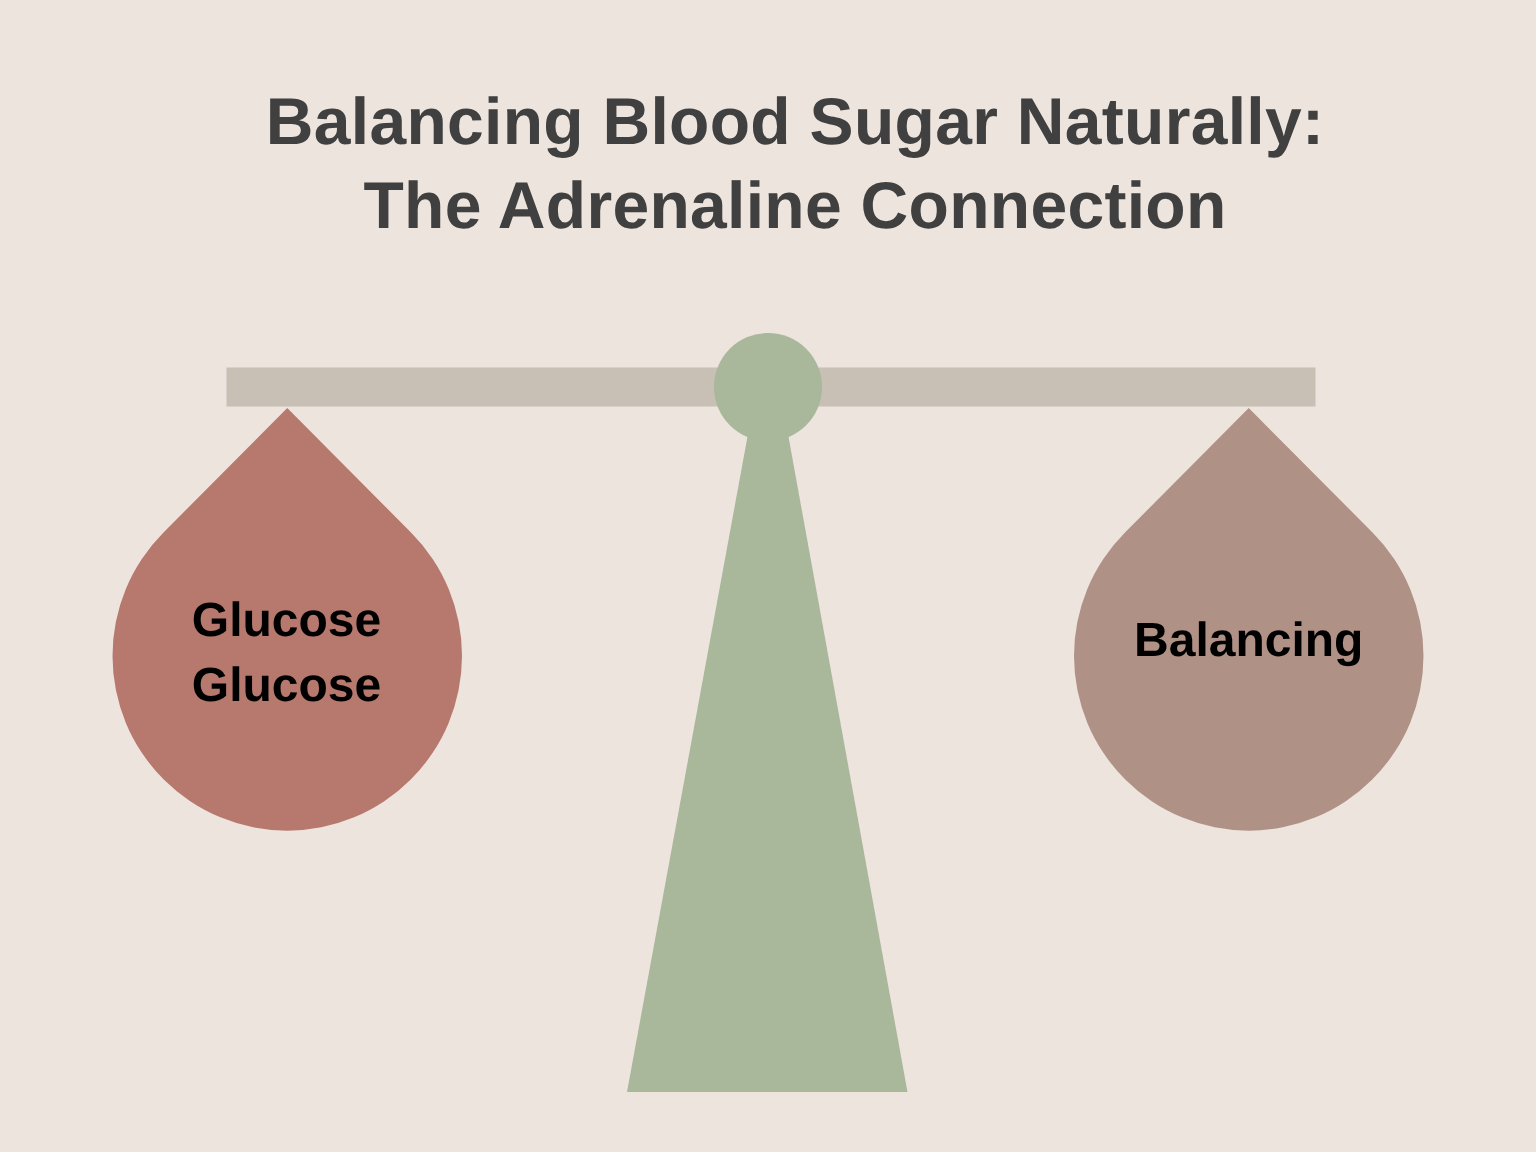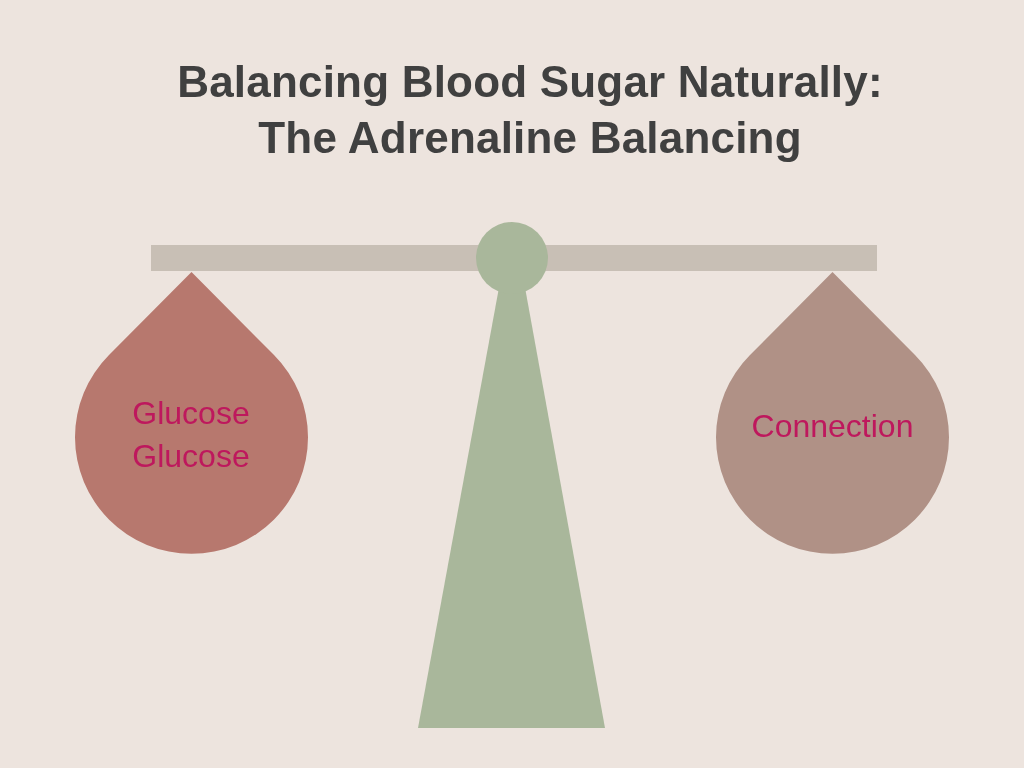"The Adrenaline Balancing" span { text: Balancing -> Connection }
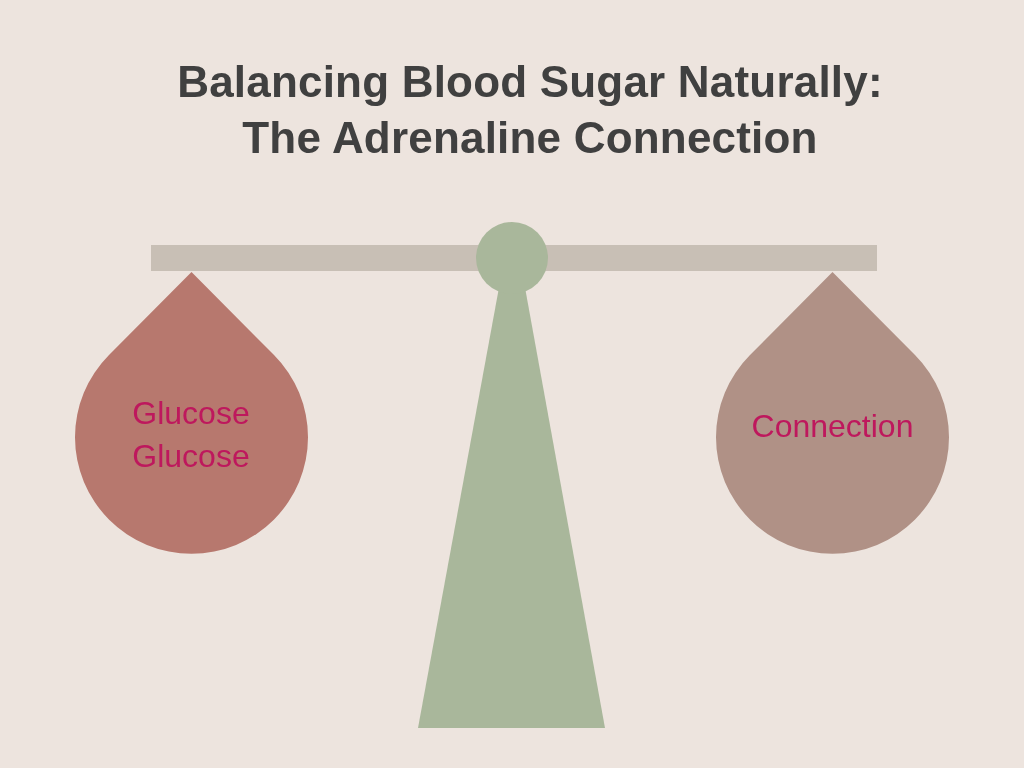"Glucose" .drop-label { color: #be185d -> #000000; font-weight: normal -> bold }
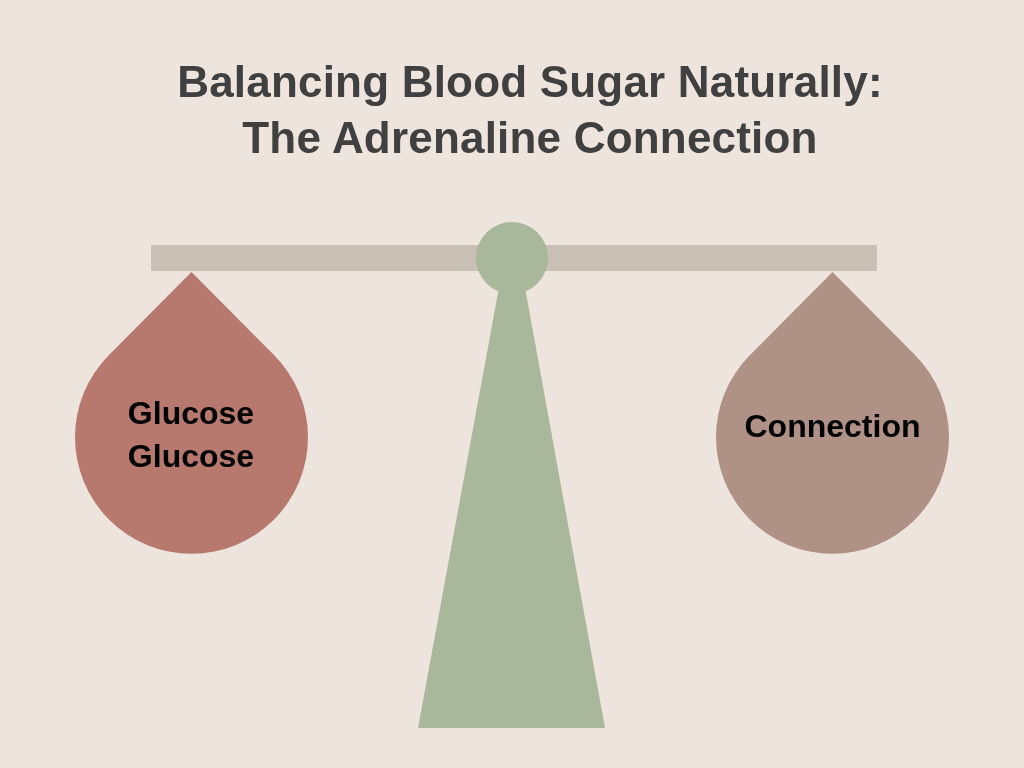"Connection" span { text: Connection -> Balancing }
